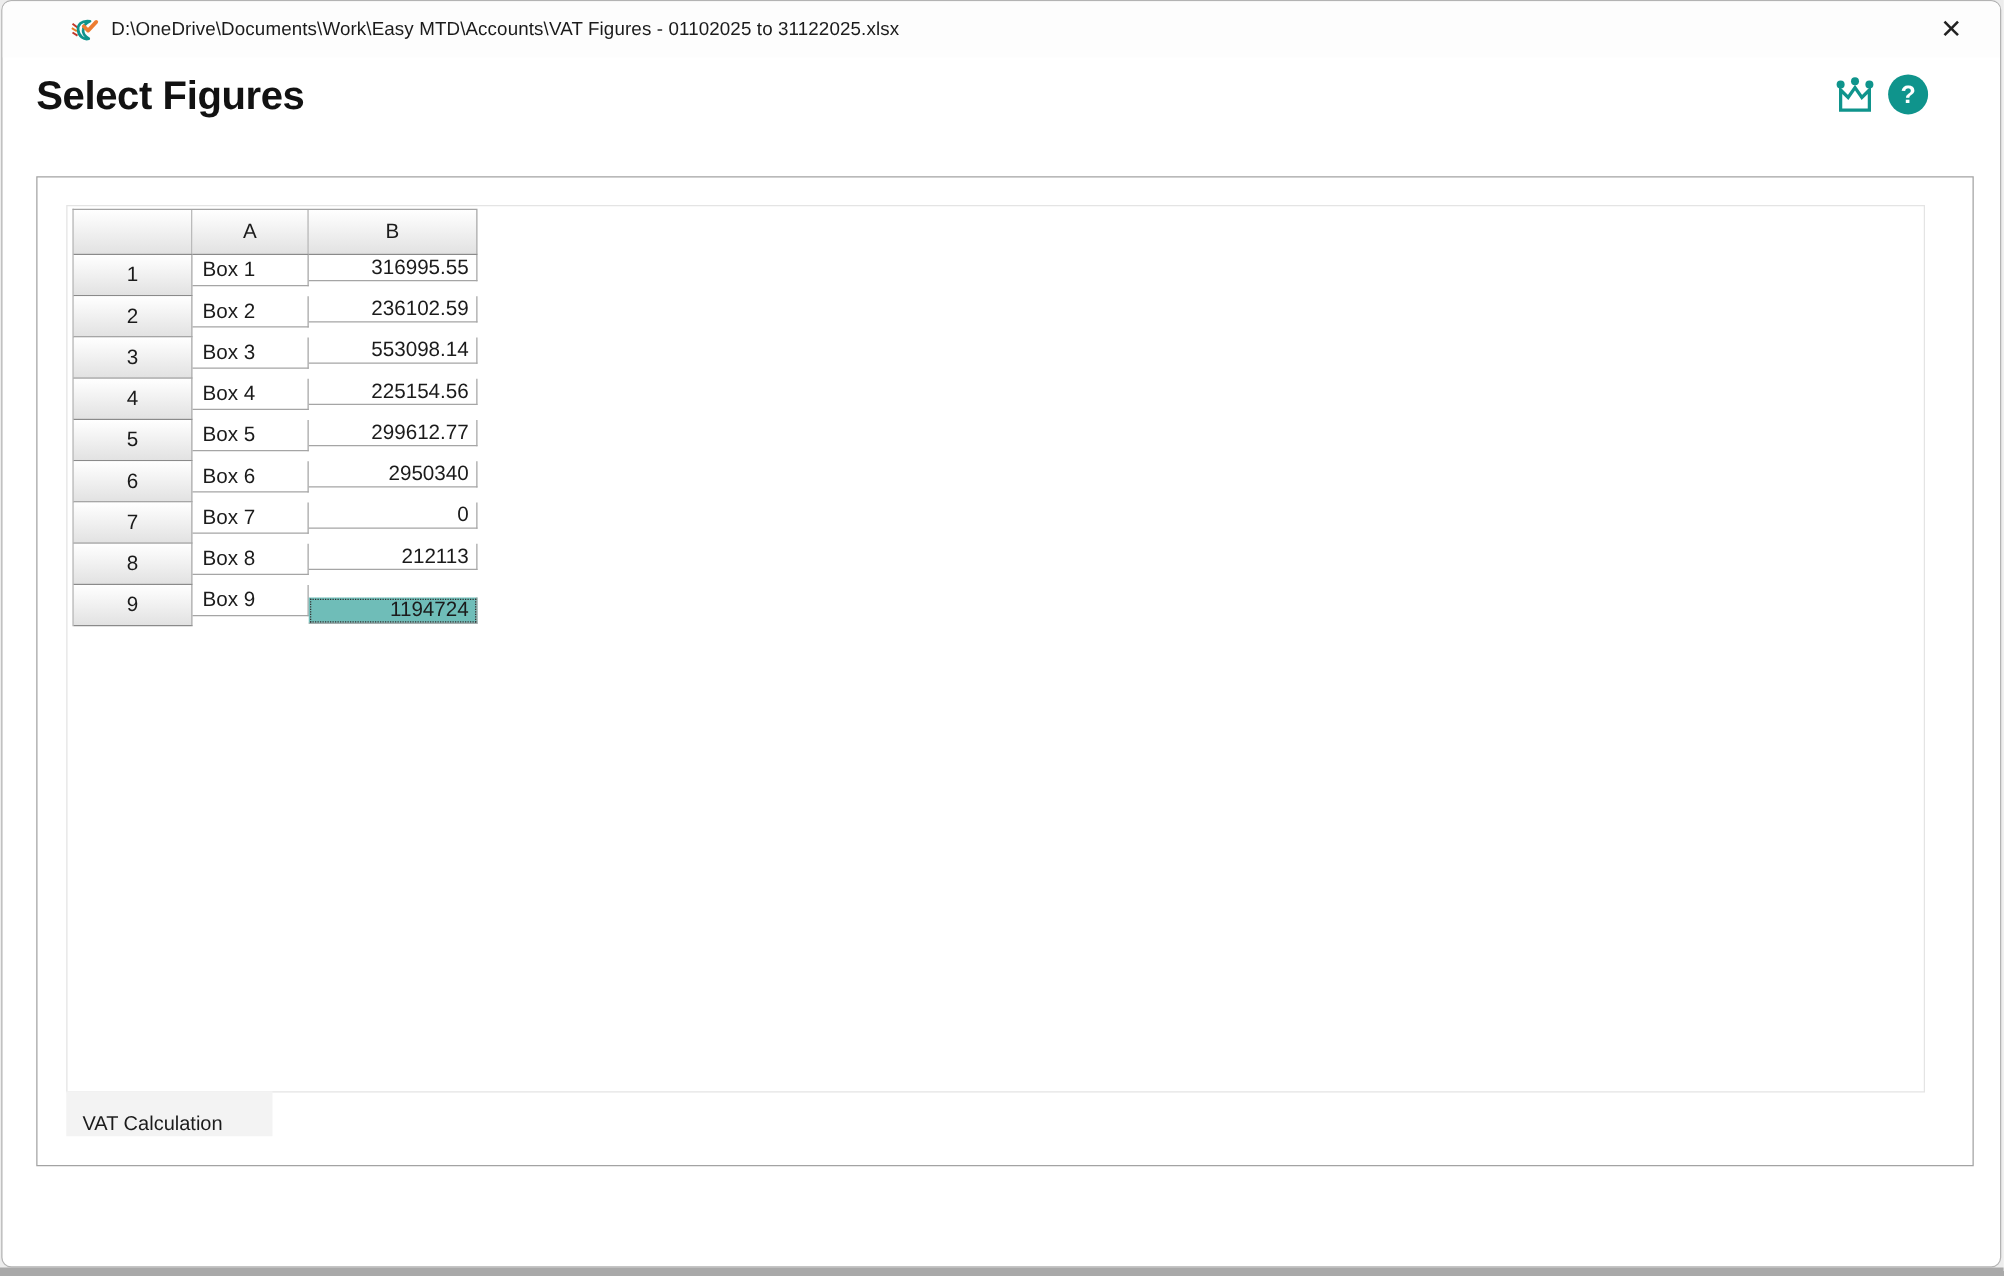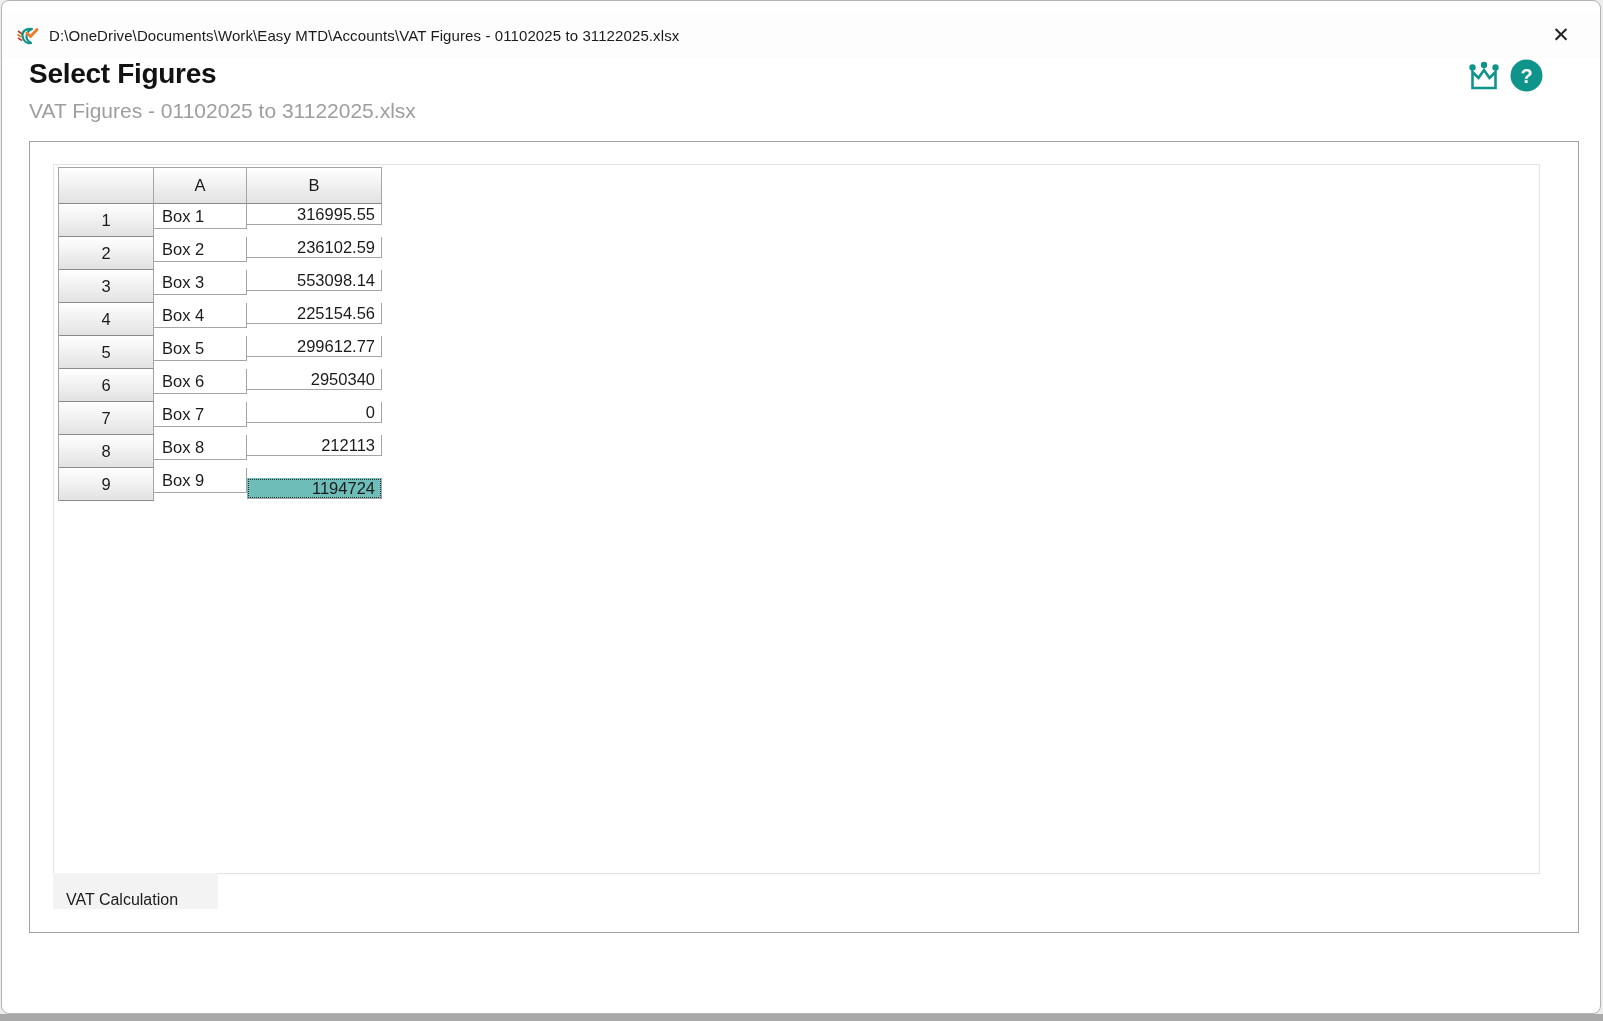"D:\OneDrive\Documents\Work\Easy" .titlebar { padding-left: none -> 40px; top: 12px -> 0 }
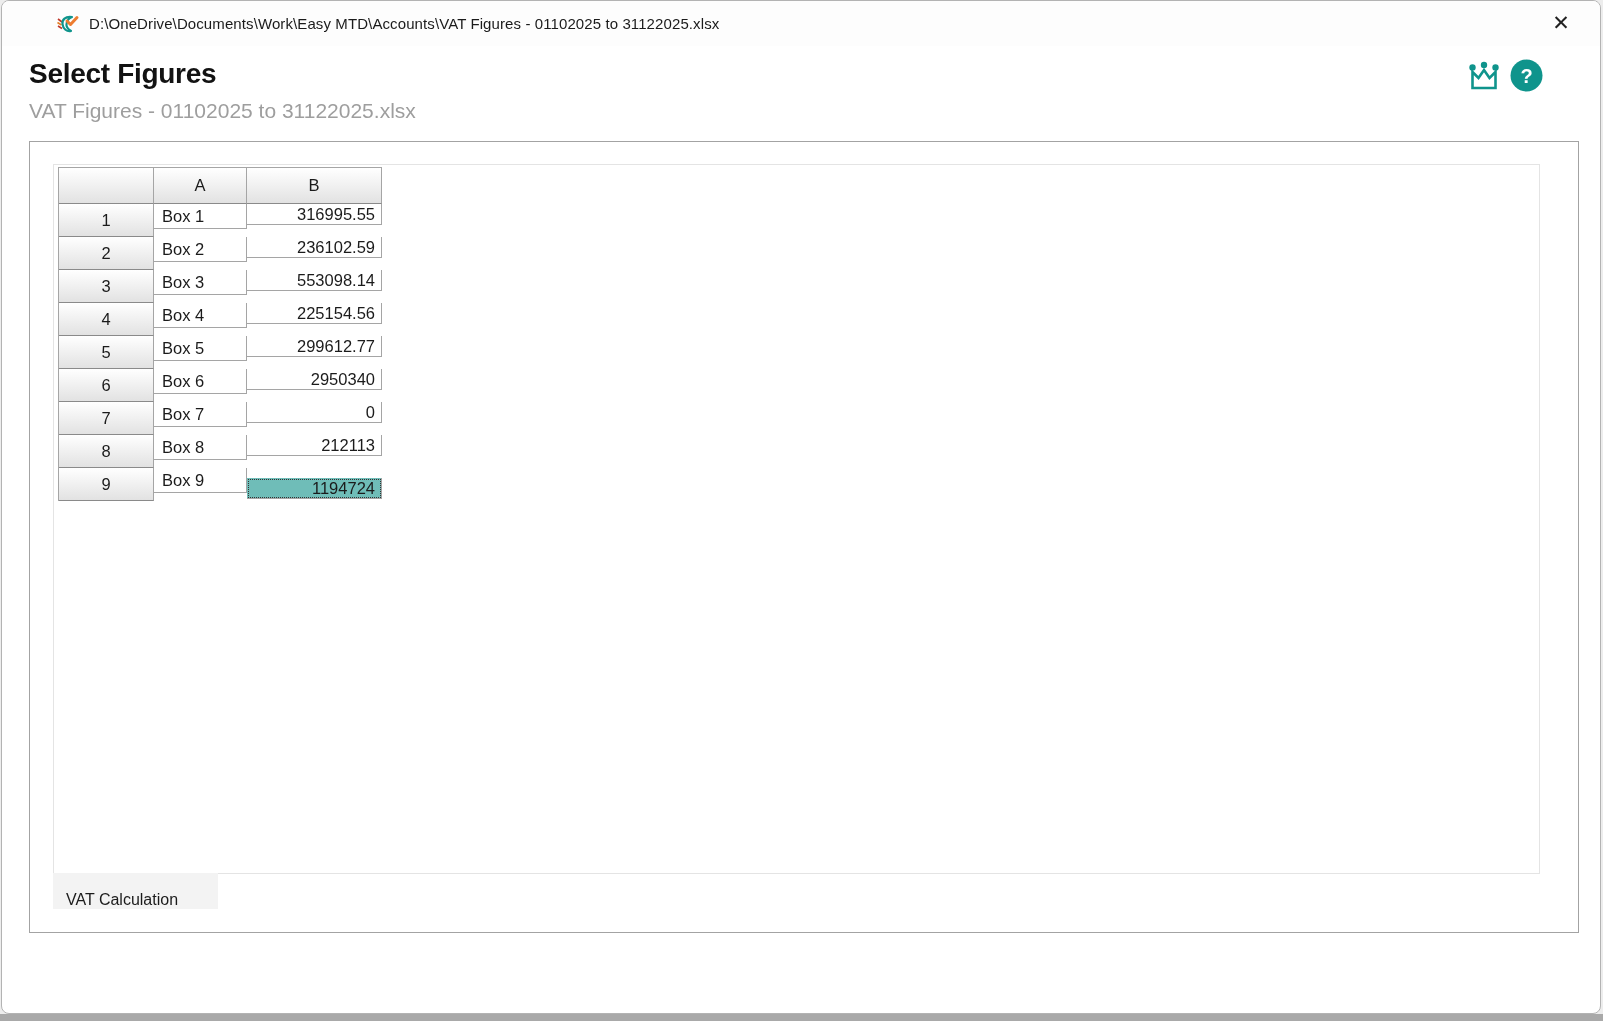"Select Figures" .page-title { font-size: 28px -> 32px }
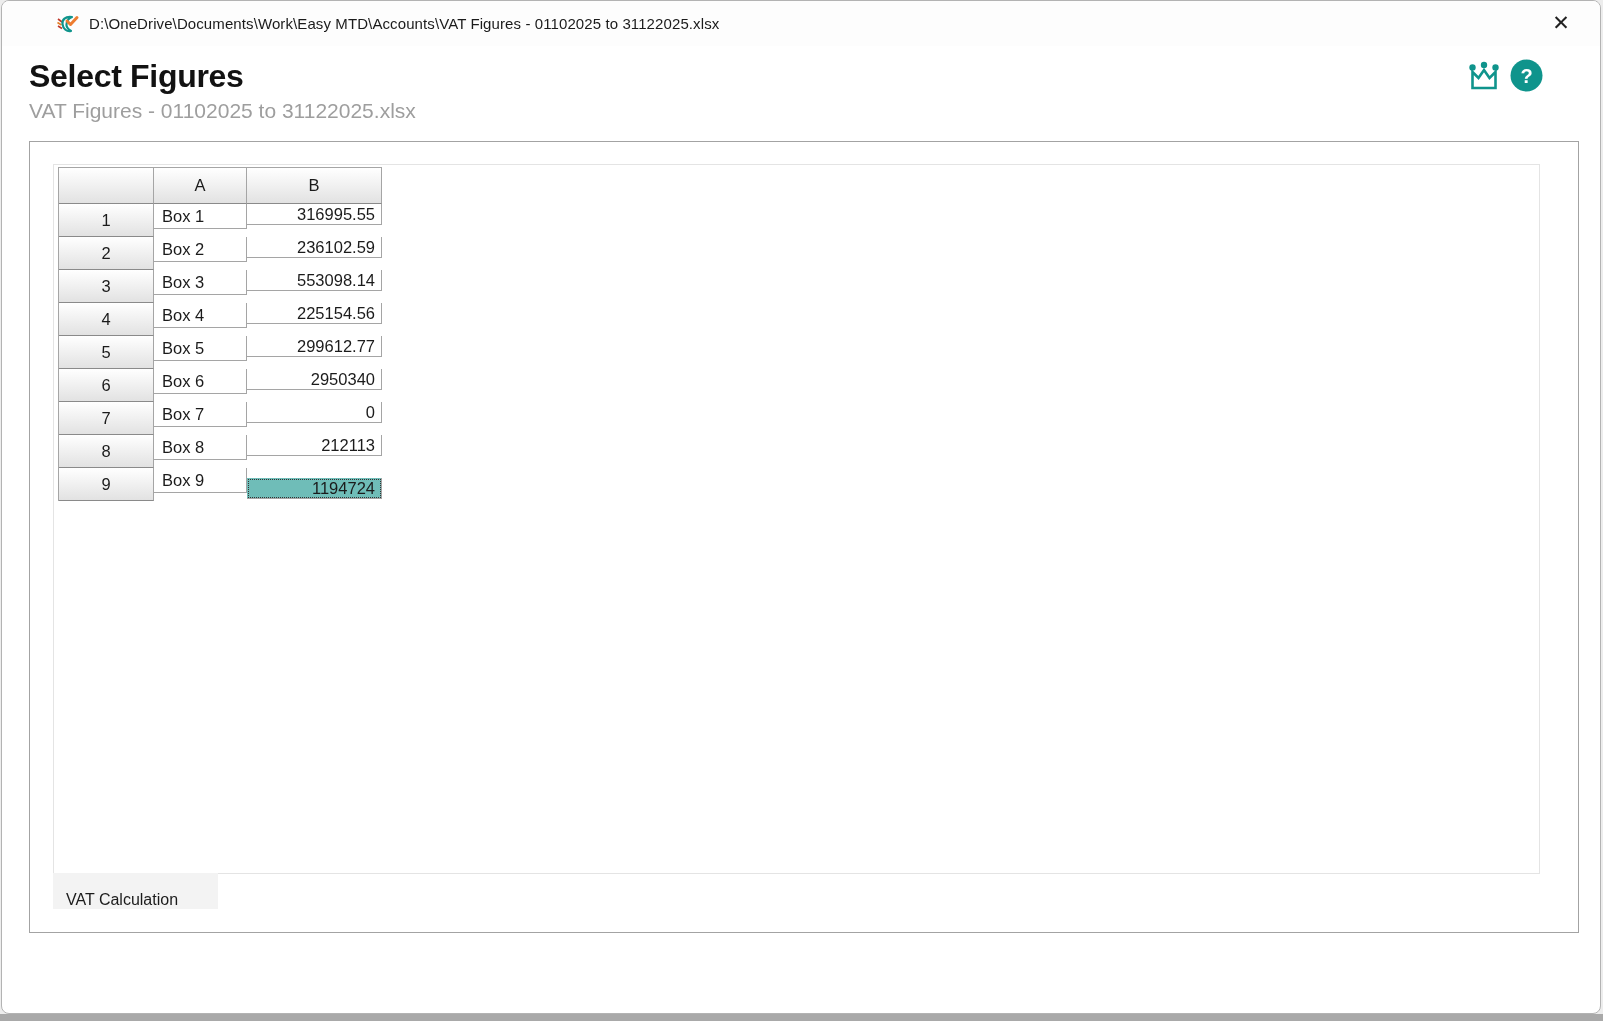"VAT Figures - 01102025 to" div.page-subtitle { html: <div>VAT Figures - 01102025 to 31122025.xlsx</div> -> none }
